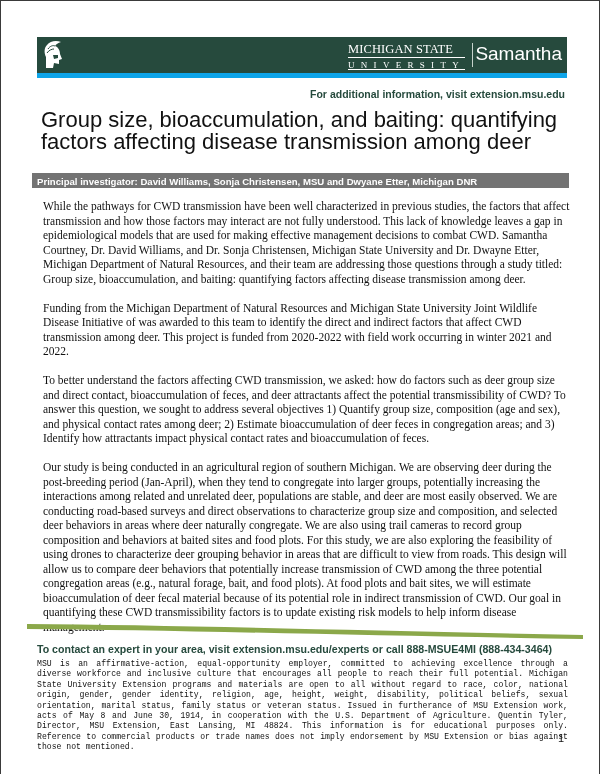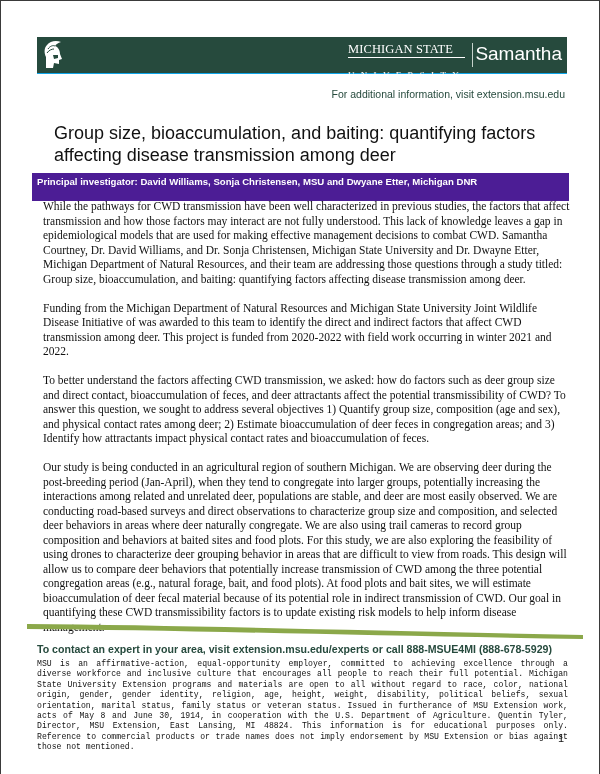"MICHIGAN STATE" .header-band { border-bottom: 1px solid #0ea5e9 -> 5px solid #0ea5e9 }
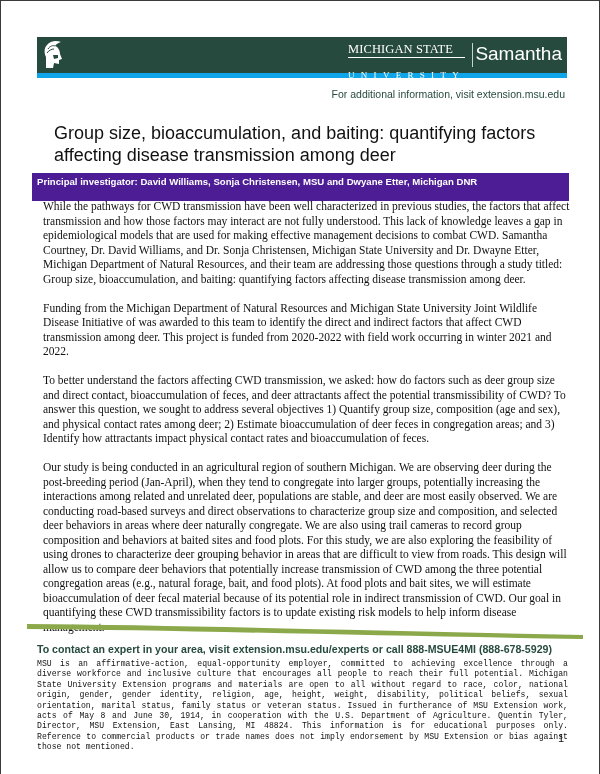"UNIVERSITY" .wordmark .msu-bottom { margin-top: 11px -> 1px }
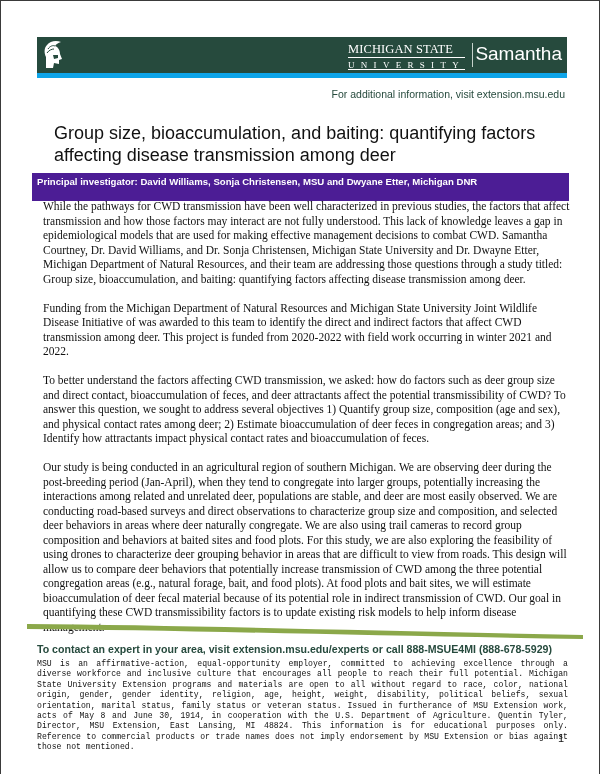"For additional information, visit" .info-line { font-weight: normal -> bold }
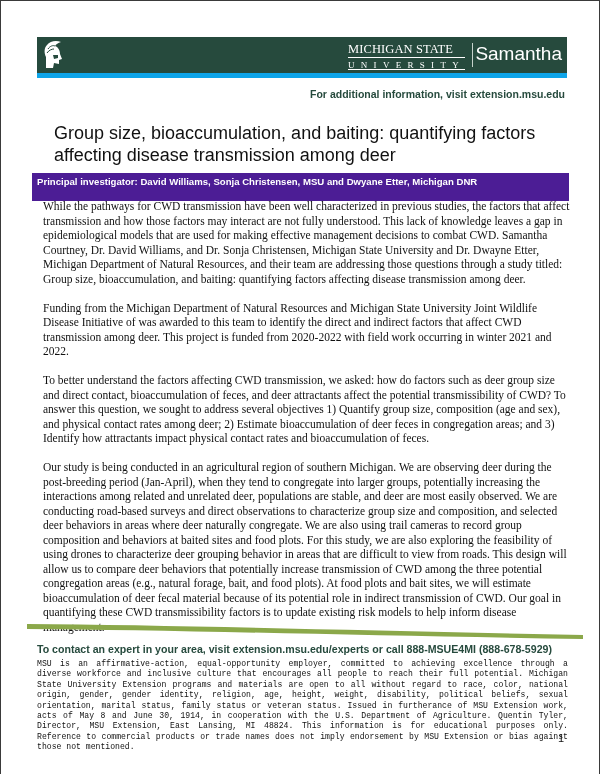"Group size, bioaccumulation, and" .title { font-size: 18px -> 22px; margin: 17px -> 4px }
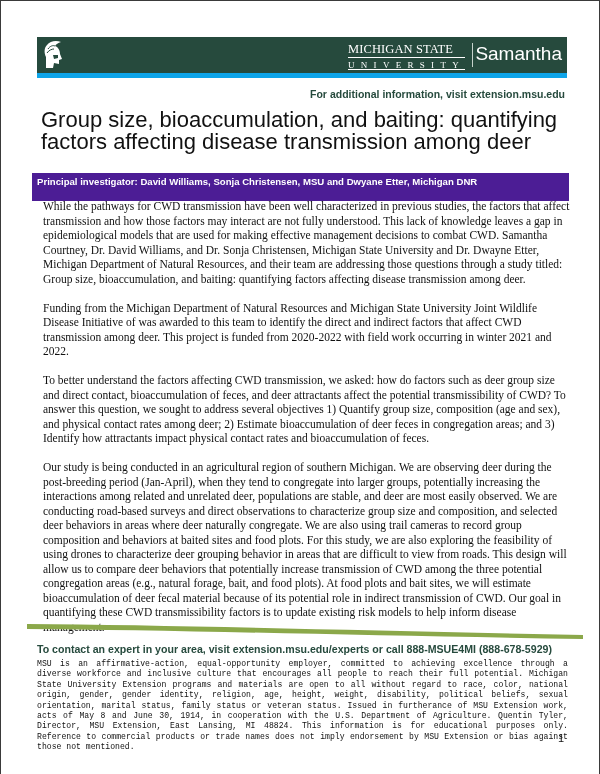"Principal investigator: David Williams," .pi-bar { background: #4c1d95 -> #737373; height: 28px -> 15px }
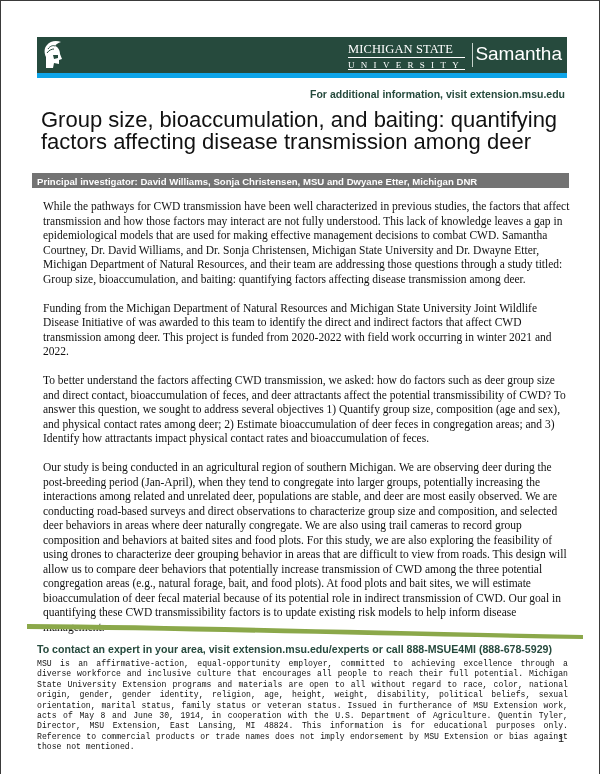"To contact an expert in" div.contact-line { text: 888-678-5929 -> 888-434-3464 }
